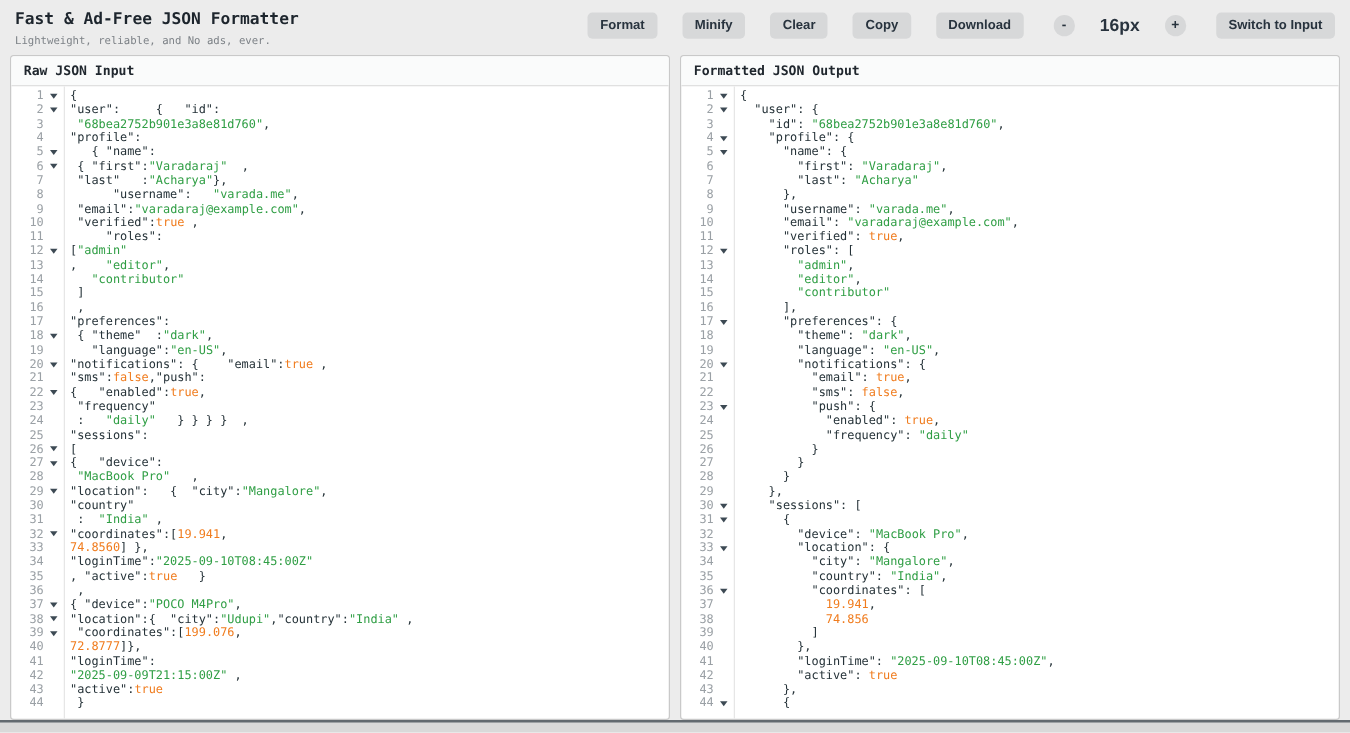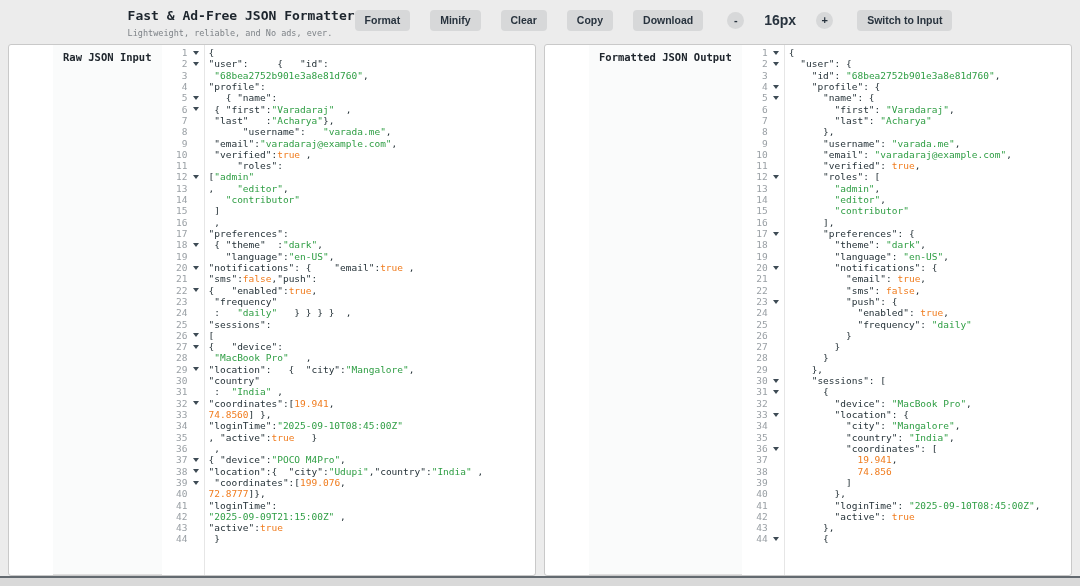"Fast & Ad-Free JSON Formatter" .app-header { justify-content: center -> space-between }
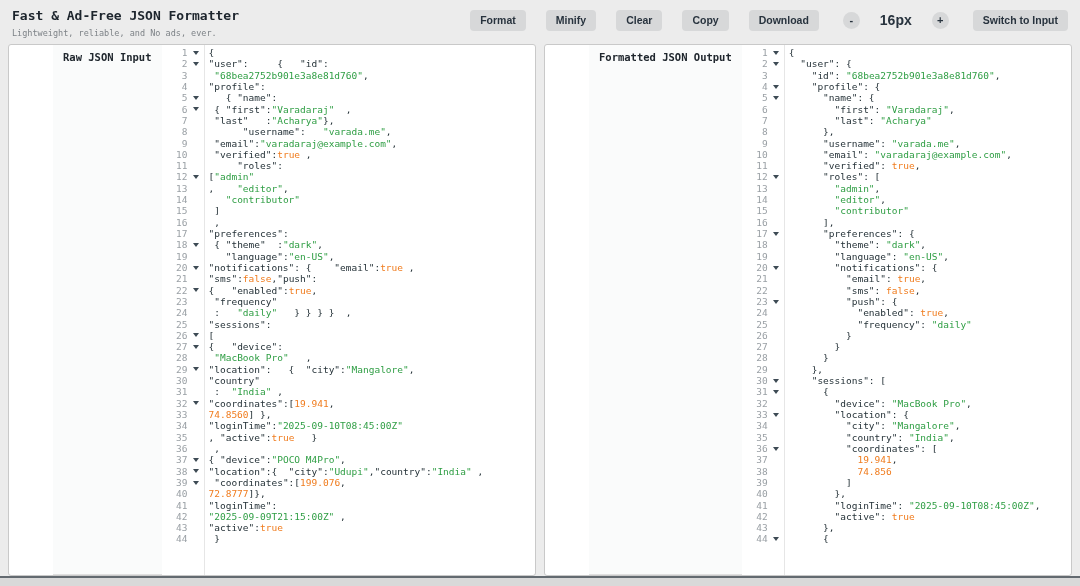"Raw JSON Input" .panel { flex-direction: row -> column; padding-left: 44px -> none }
